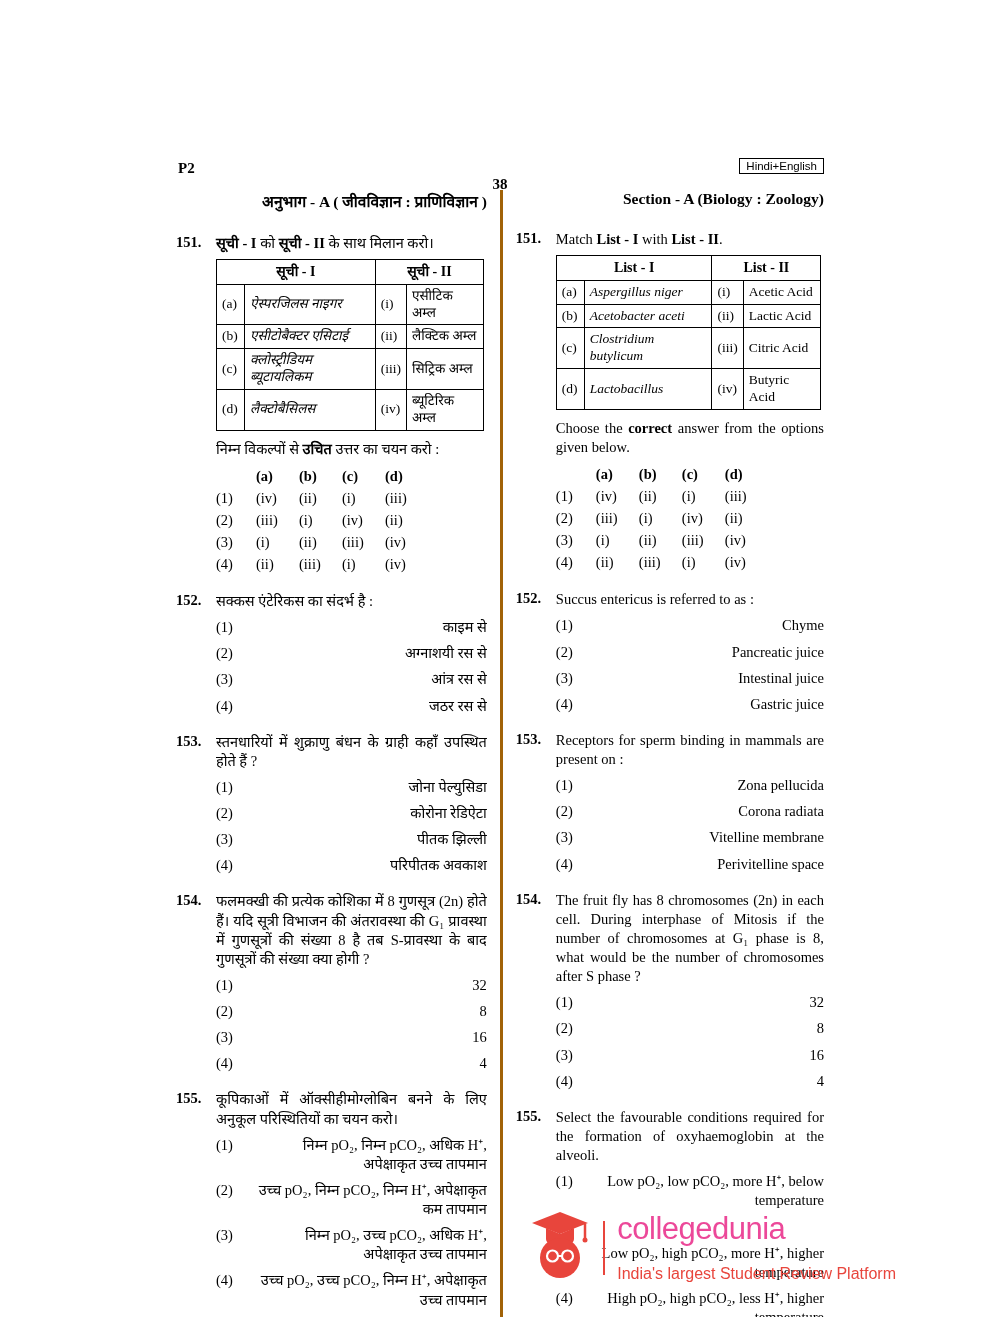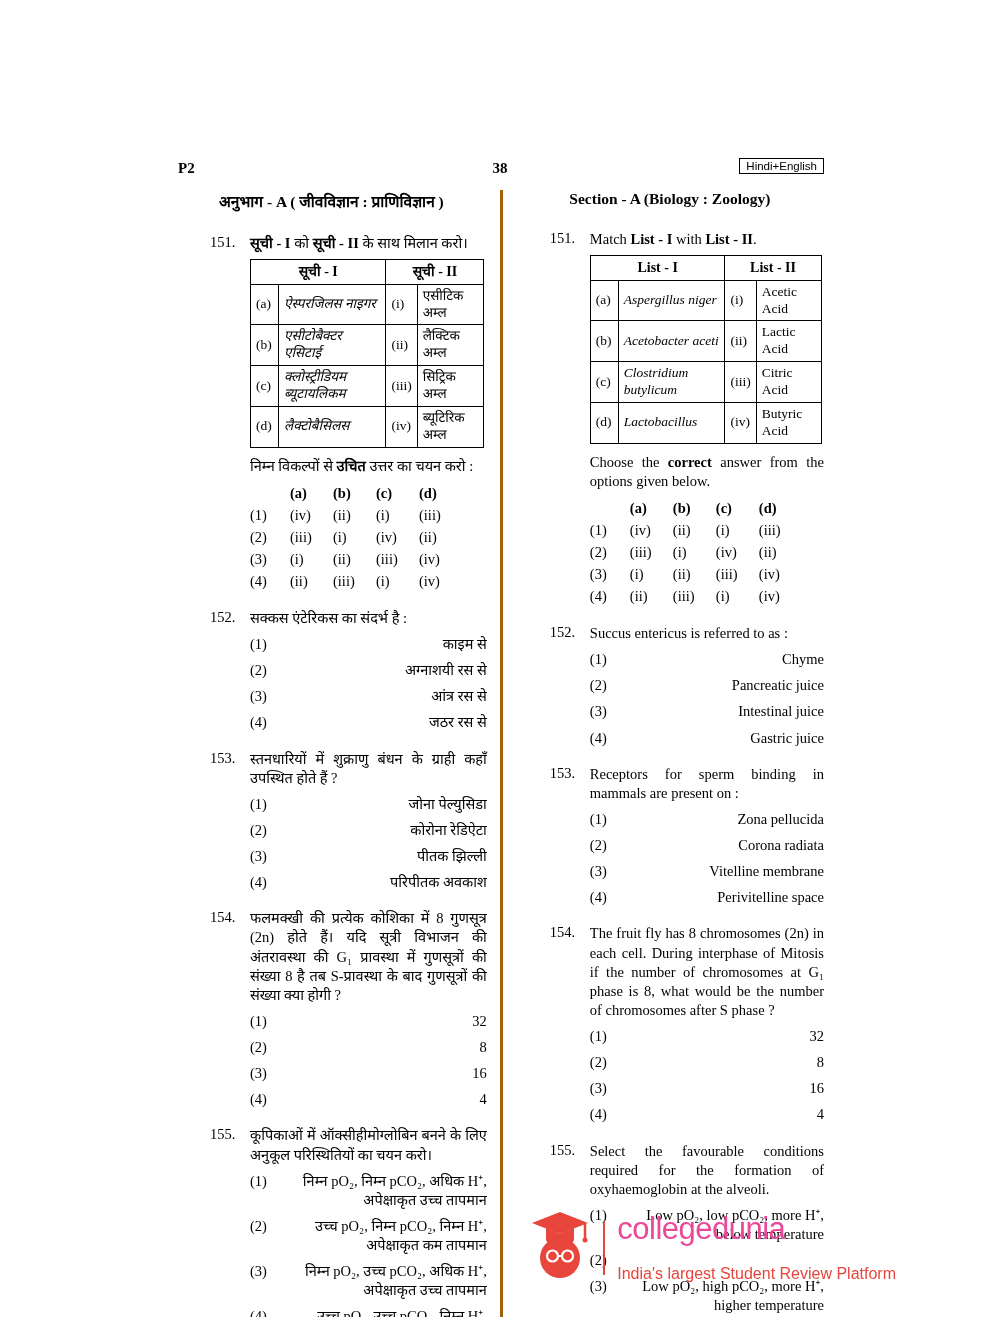"38" .pnum { top: 0 -> 16px }
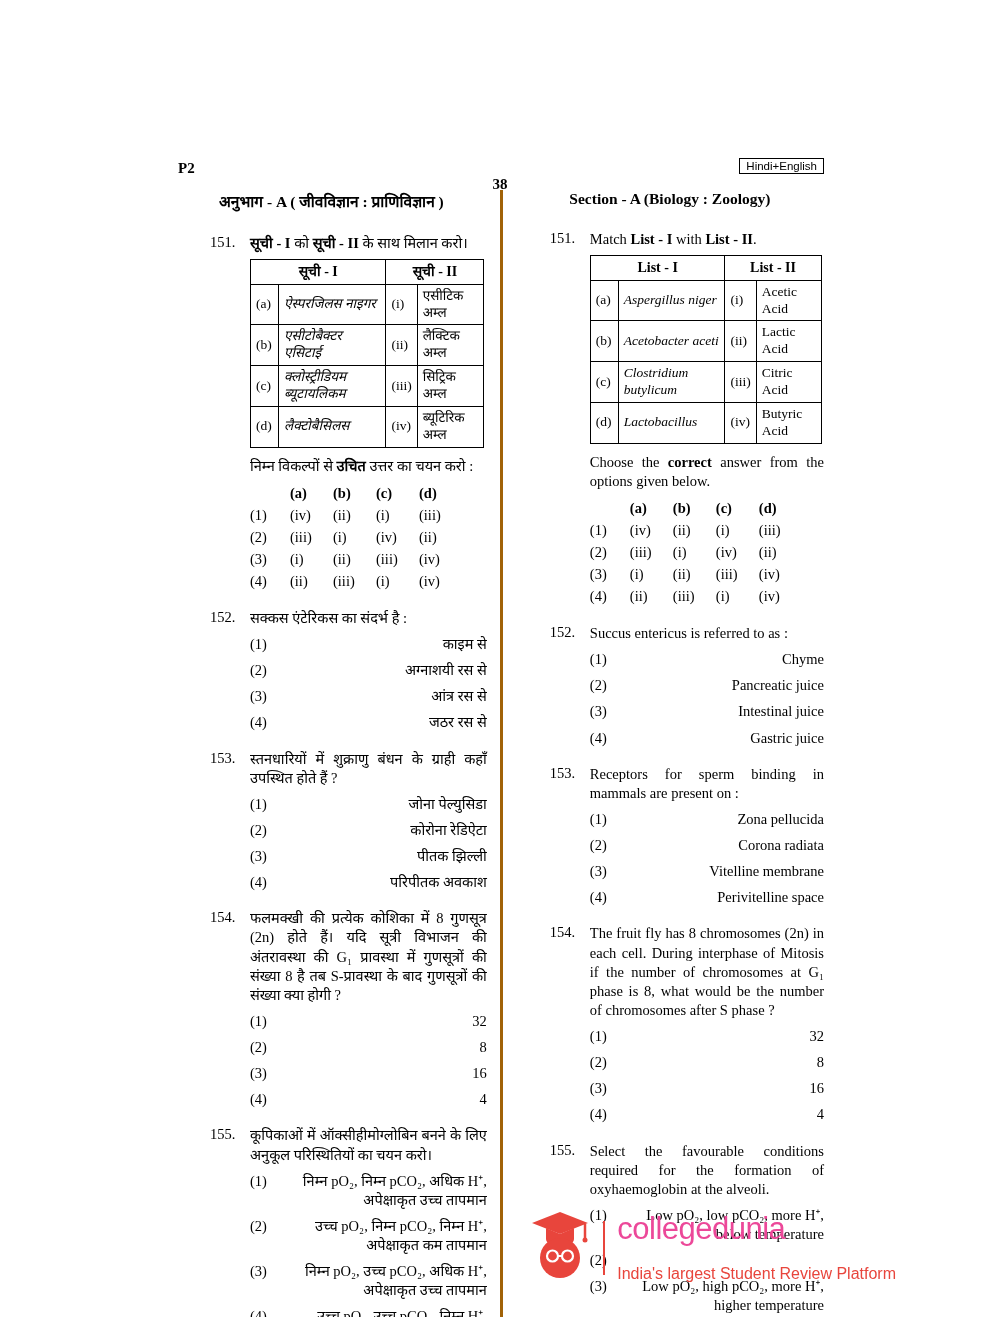"अनुभाग - A ( जीवविज्ञान" .section-title { text-align: center -> right }
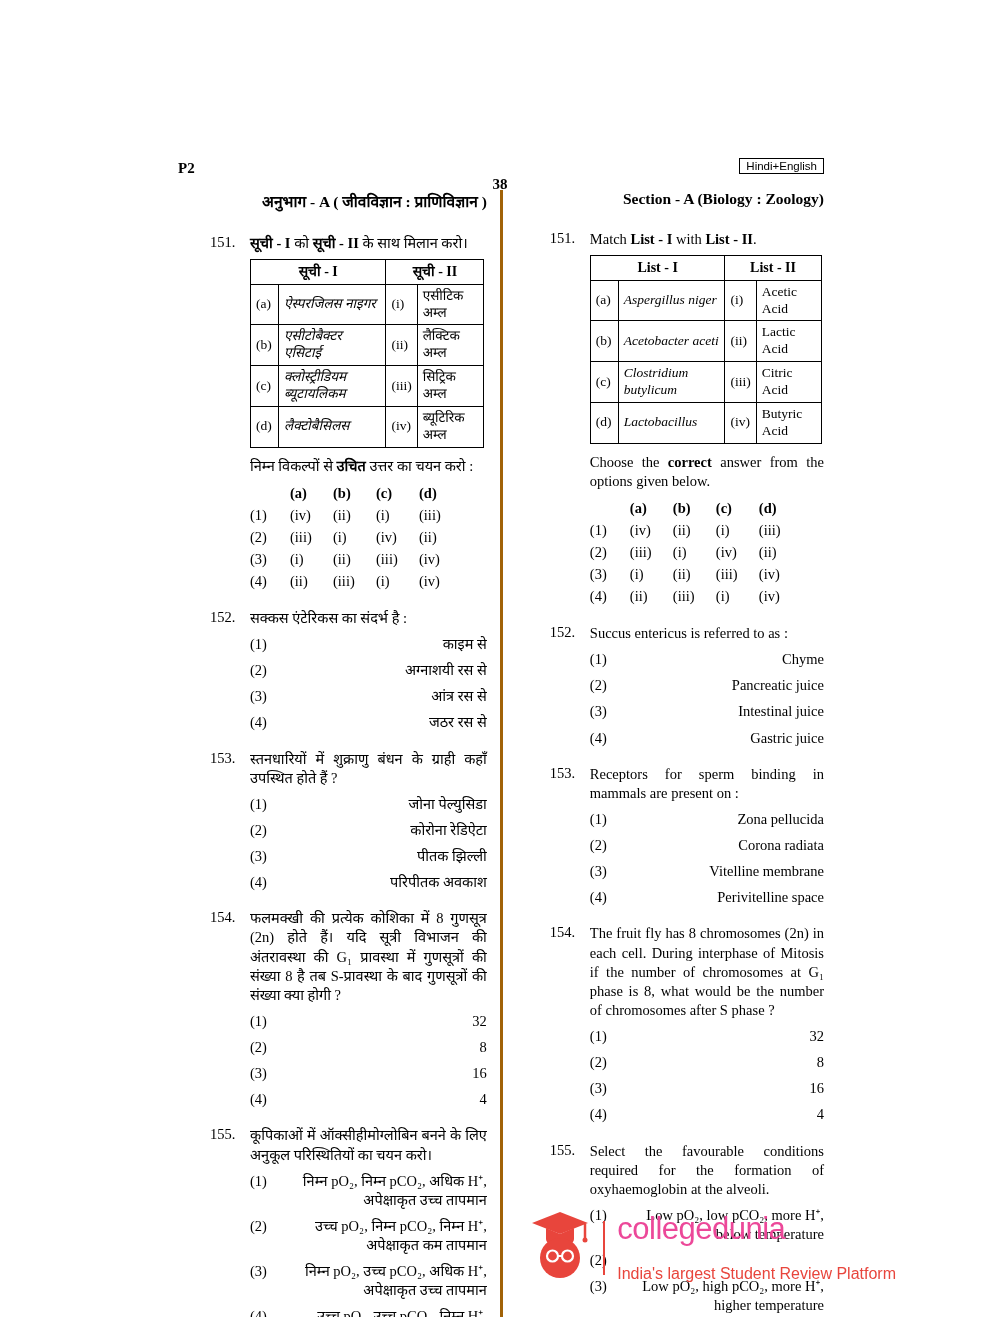"151." .qnum { font-weight: normal -> bold; margin-left: 34px -> none }
